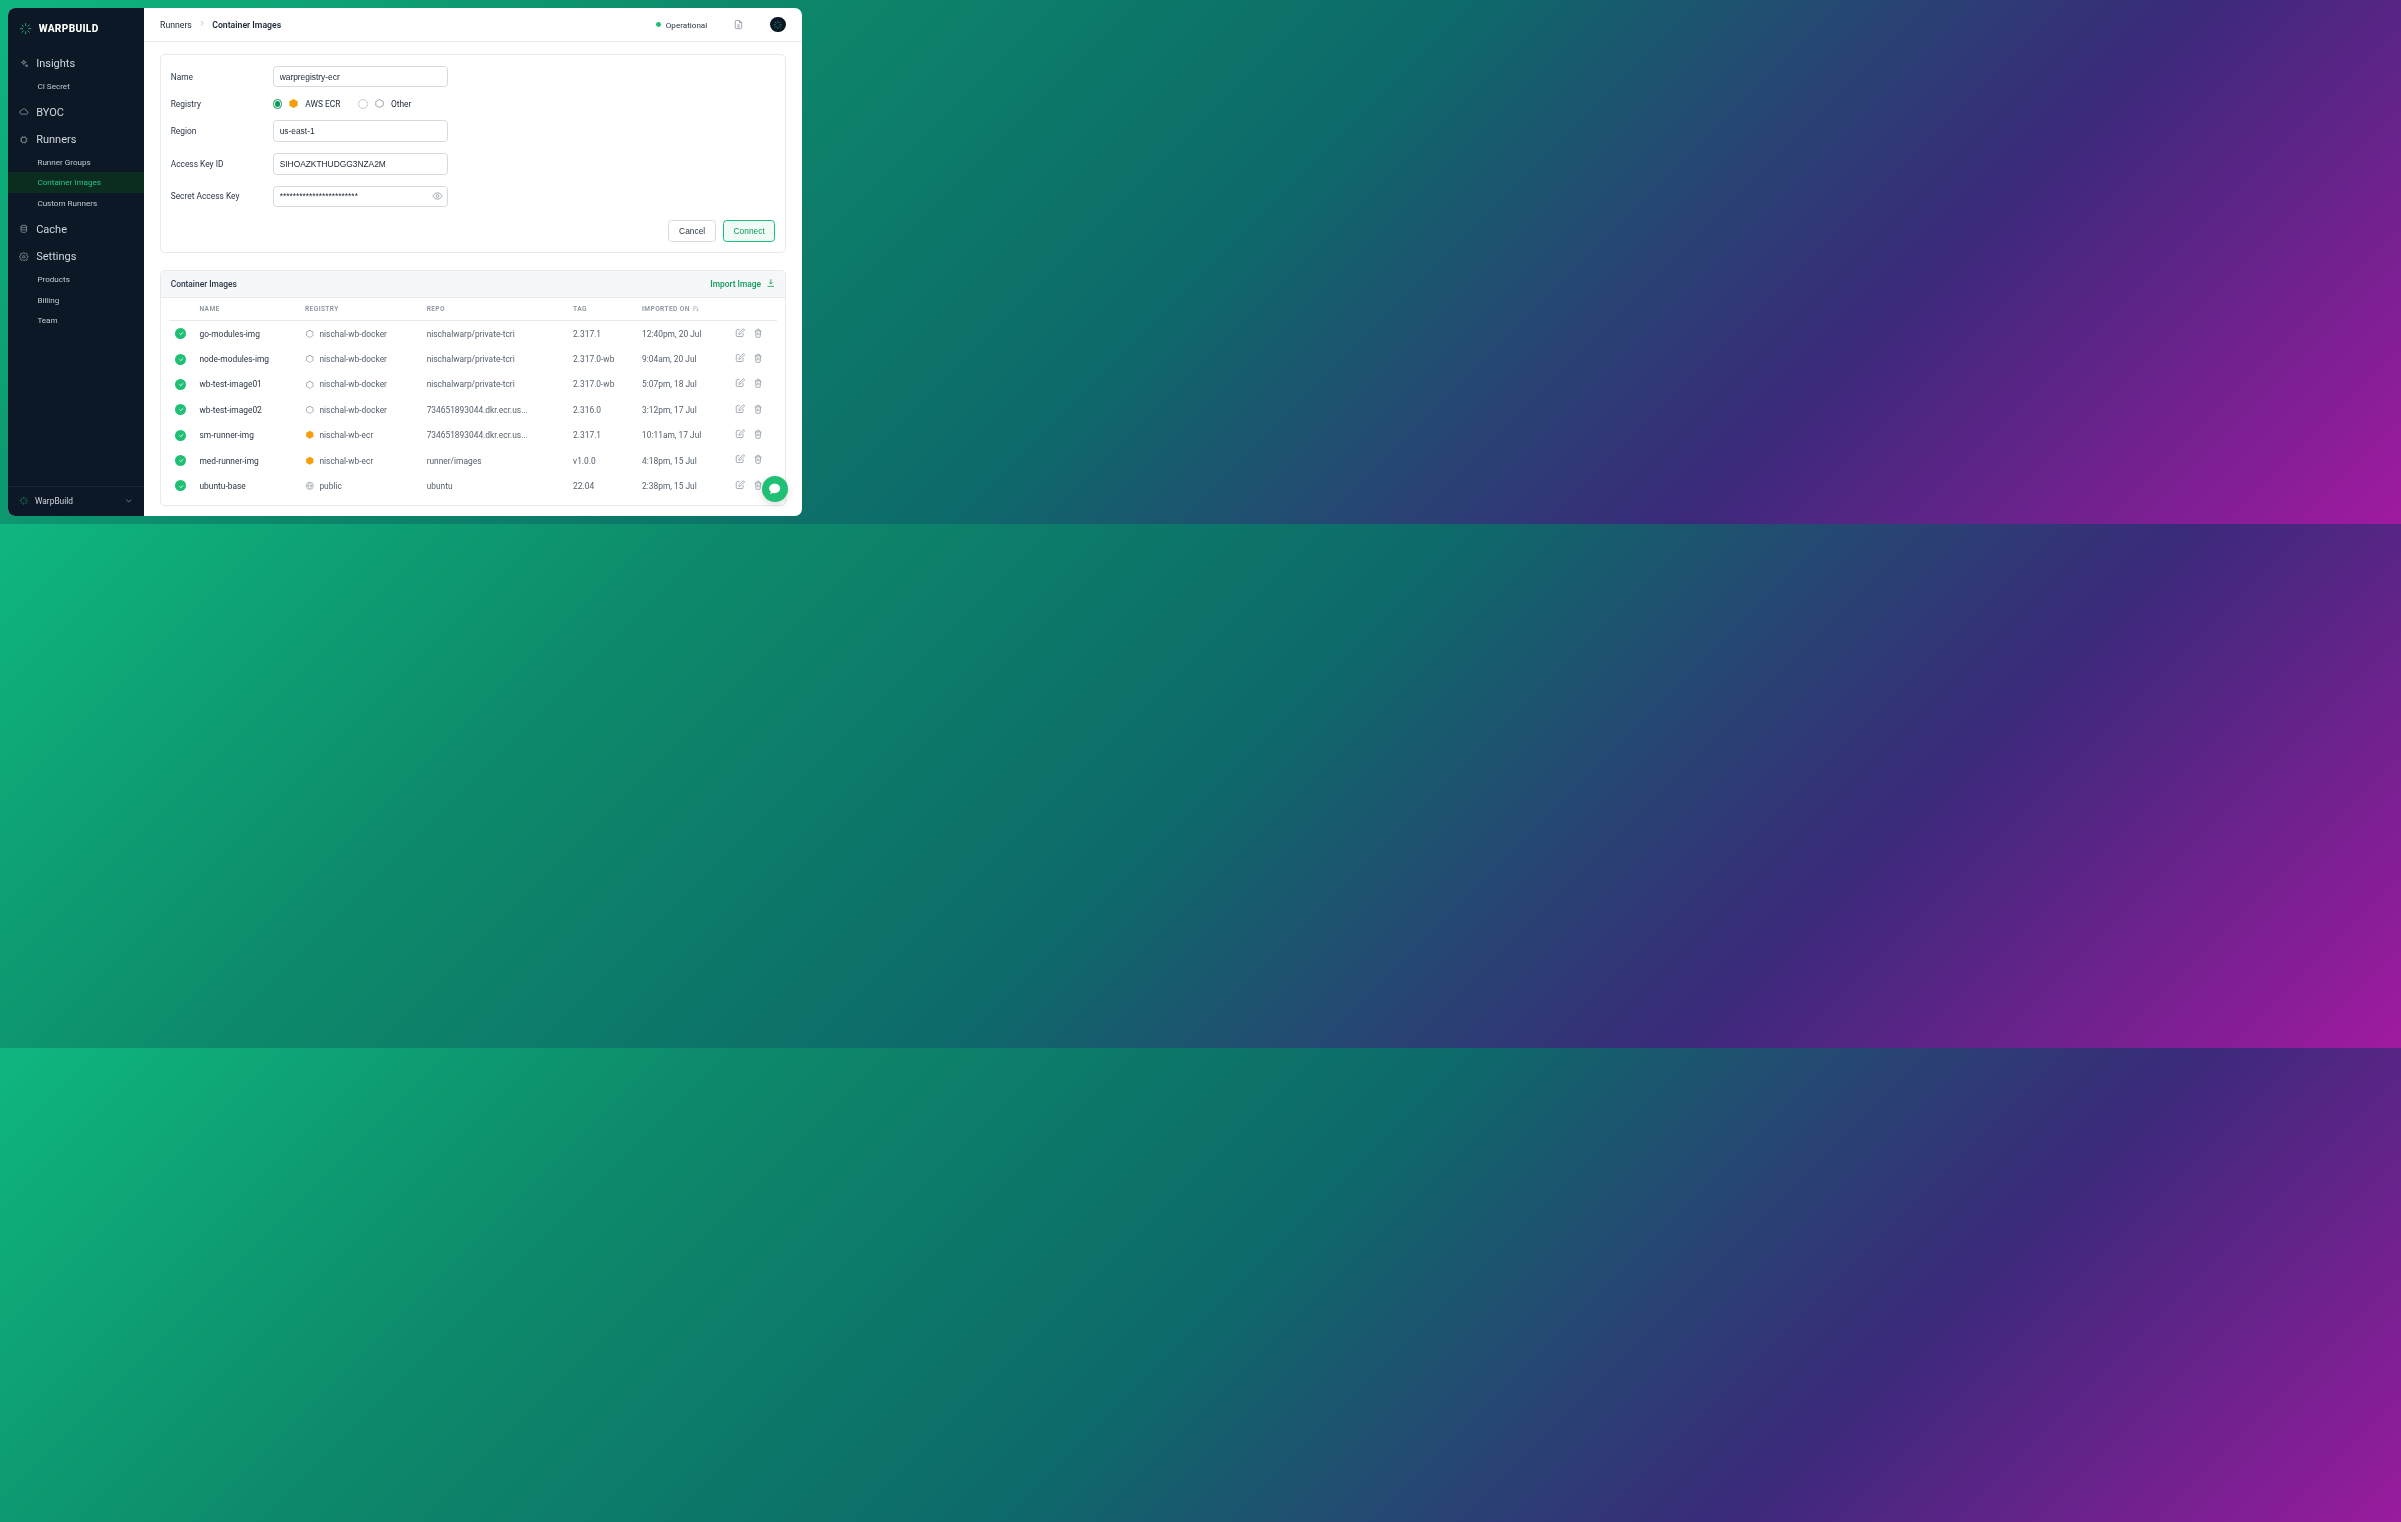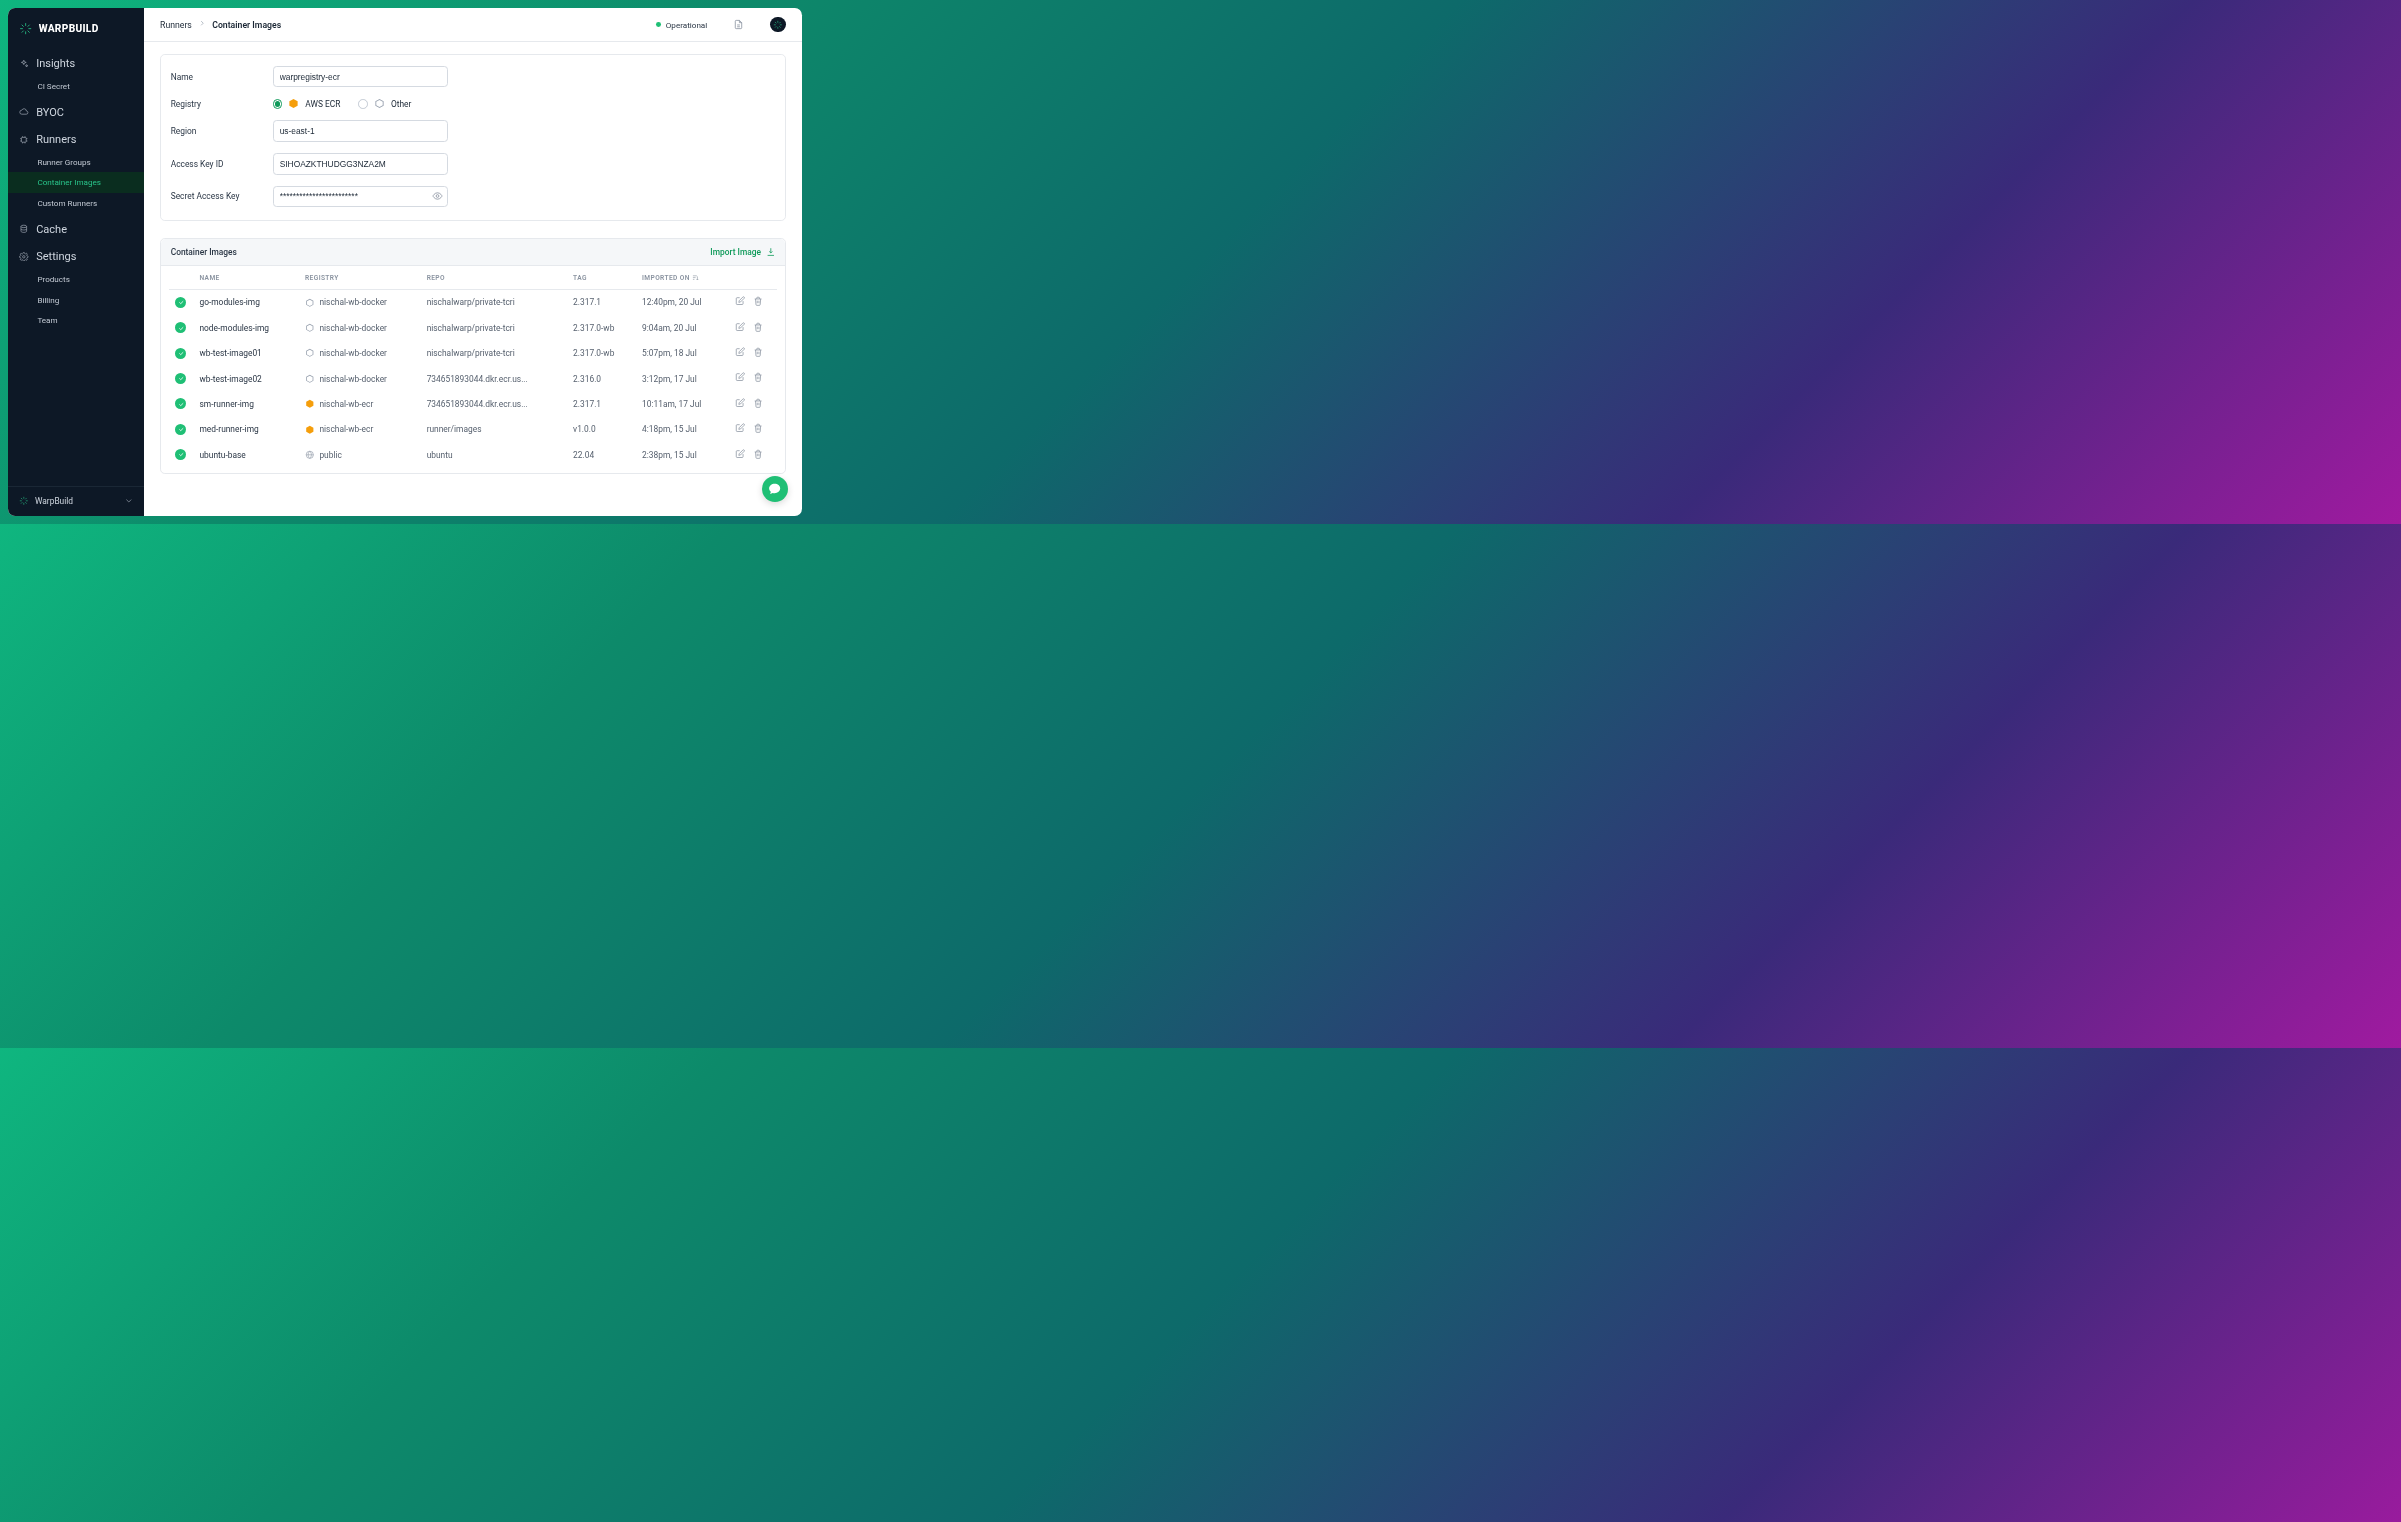"Cancel" div.actions-row { html: none -> <div> <button>Cancel</button> <button>Connect</button> </div> }
